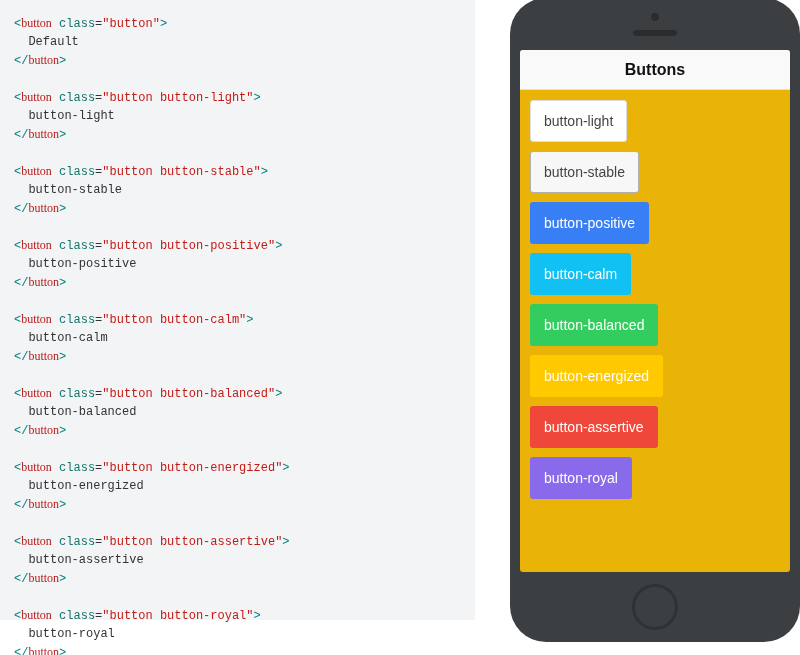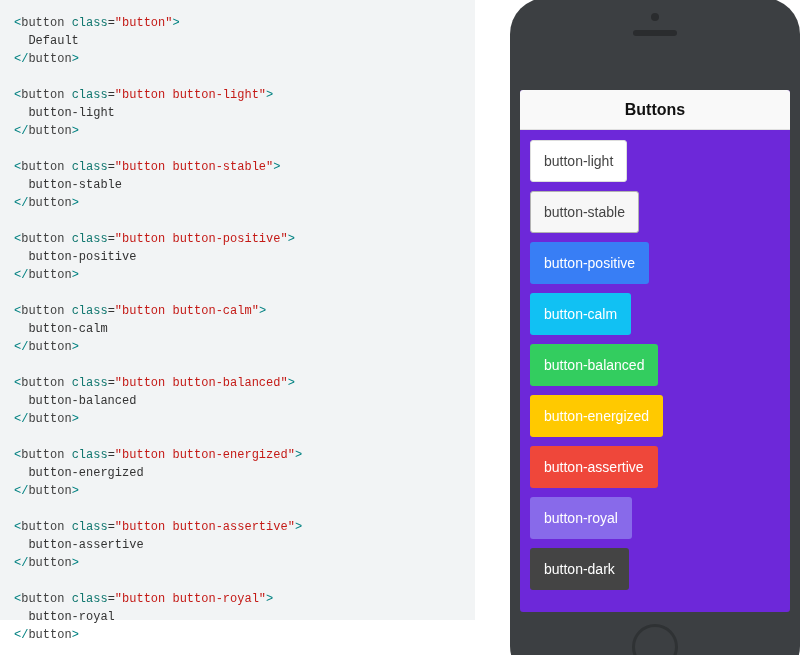"button" .tag { color: #404040 -> #b91c1c; font-family: none -> Liberation Serif, serif }
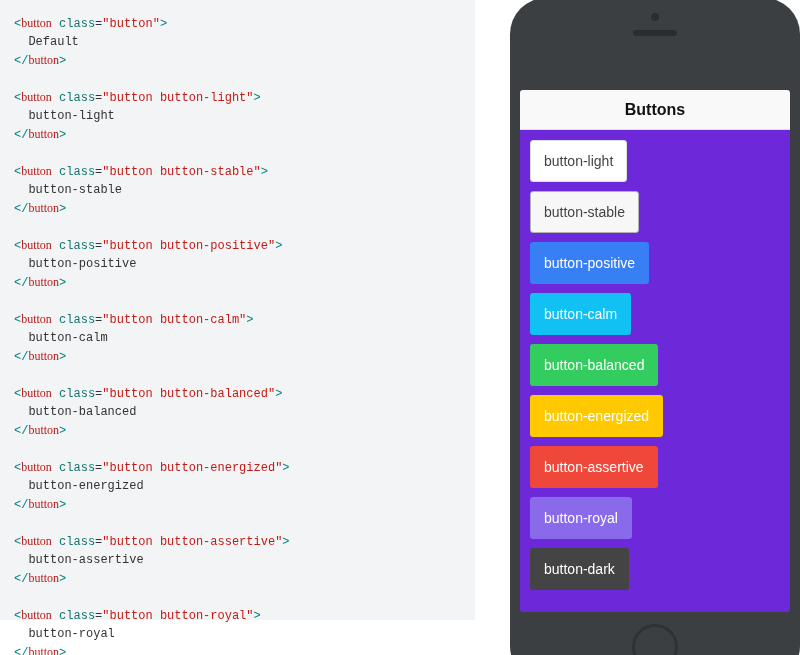"Buttons" .screen { background: #6d28d9 -> #eab308; margin-top: 40px -> none }
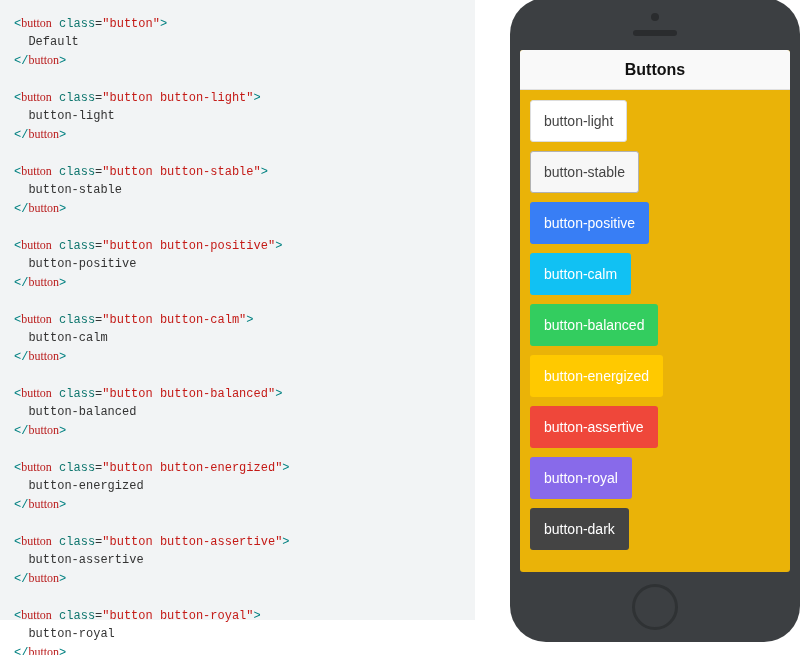"button-dark" button.btn { html: <button>button-dark</button> -> none }
